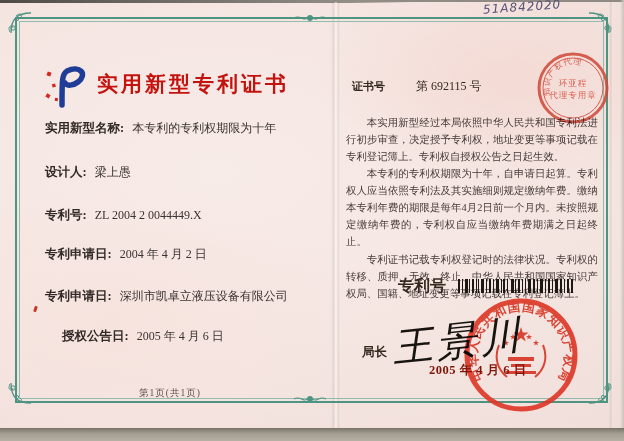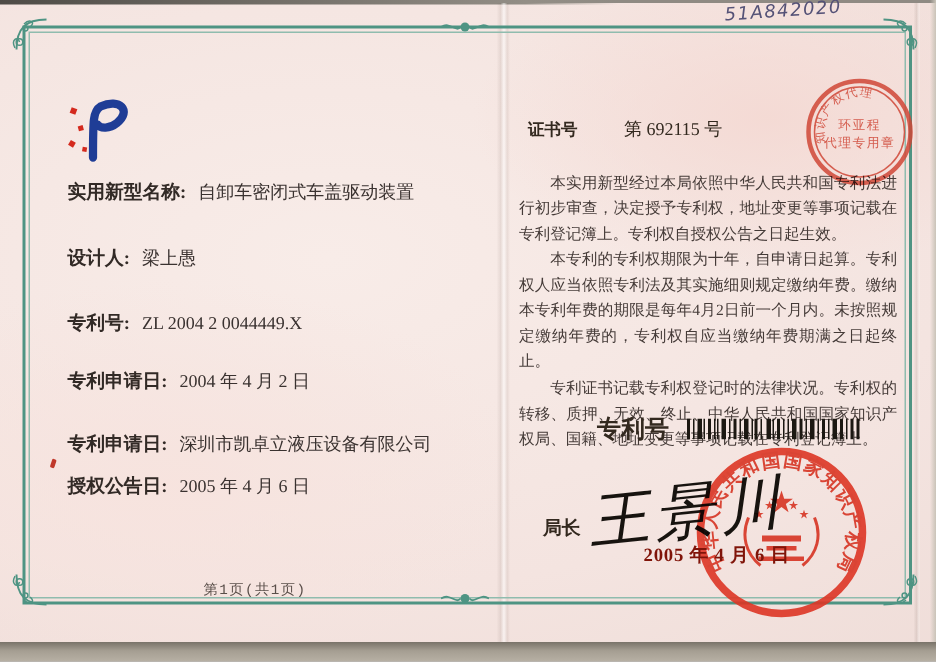"实用新型专利证书" div.title { html: none -> <div>实用新型专利证书</div> }
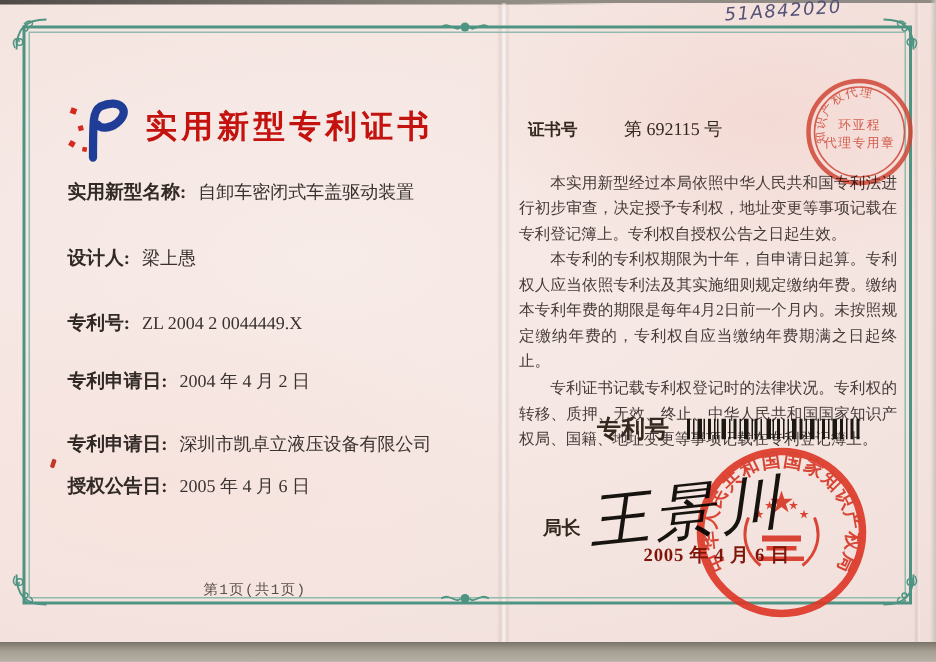"自卸车密闭式车盖驱动装置" span { text: 自卸车密闭式车盖驱动装置 -> 本专利的专利权期限为十年 }
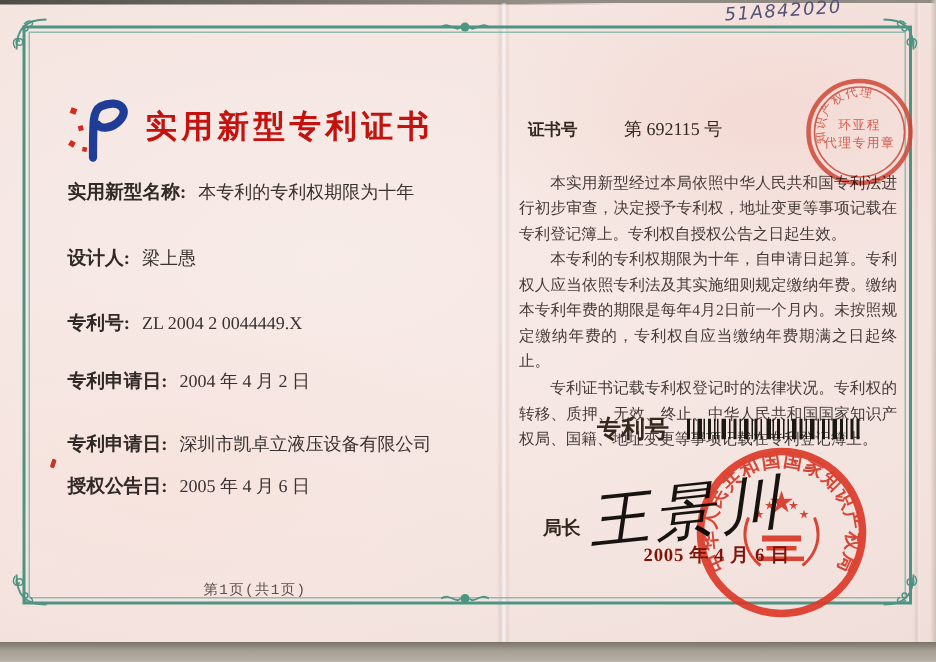"授权公告日: 2005 年 4 月" .f5 { margin-left: none -> 17px; top: 316px -> 328px }
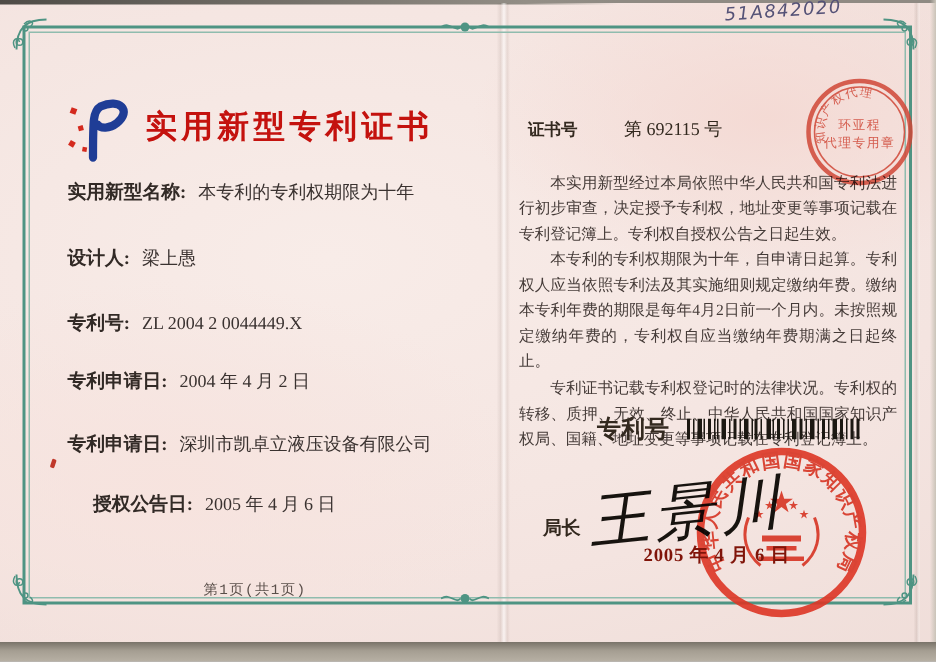"第1页(共1页)" .page-footer { font-family: Liberation Mono, monospace -> none }
